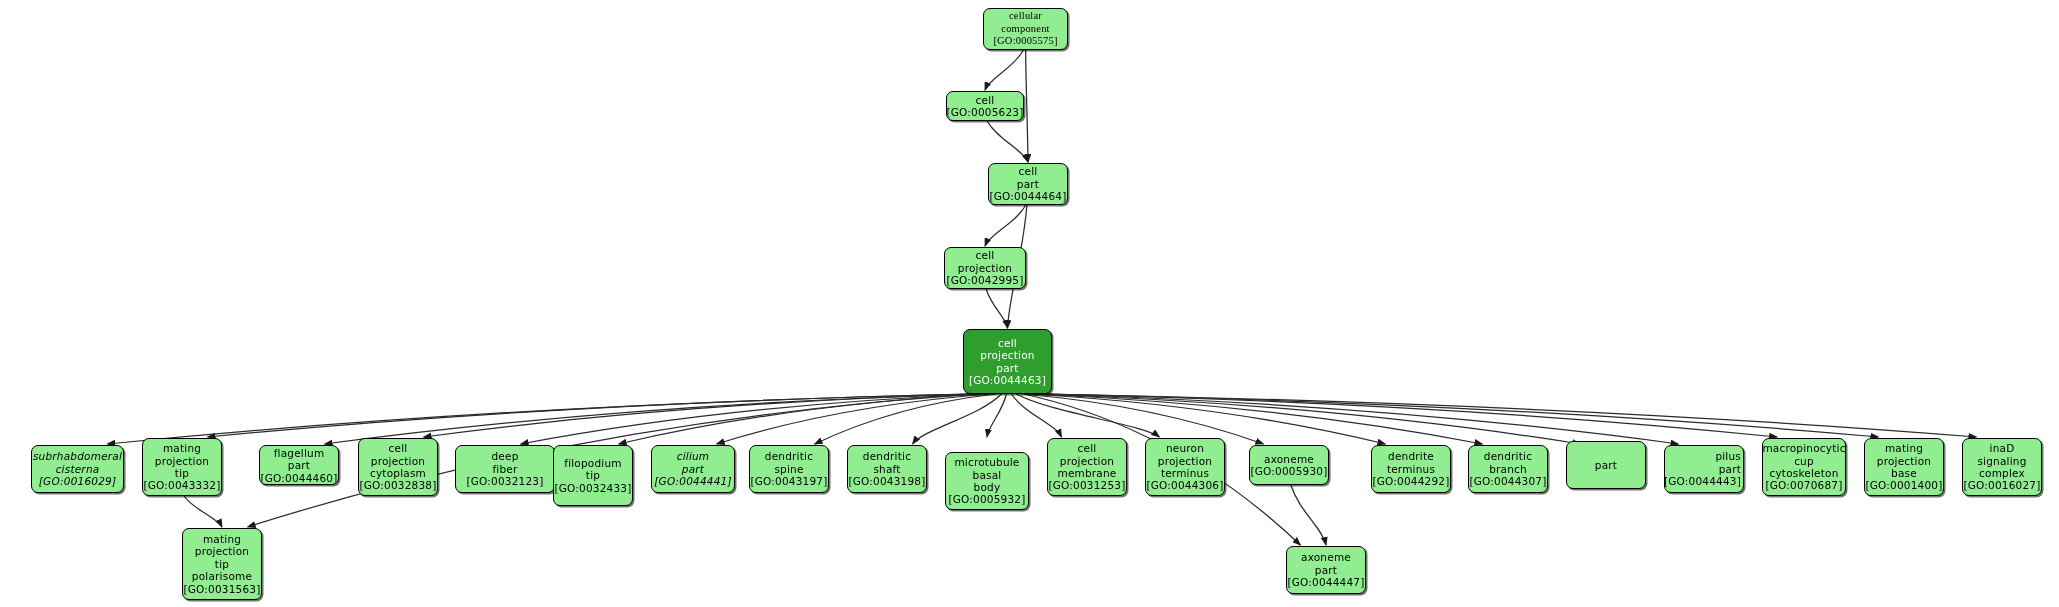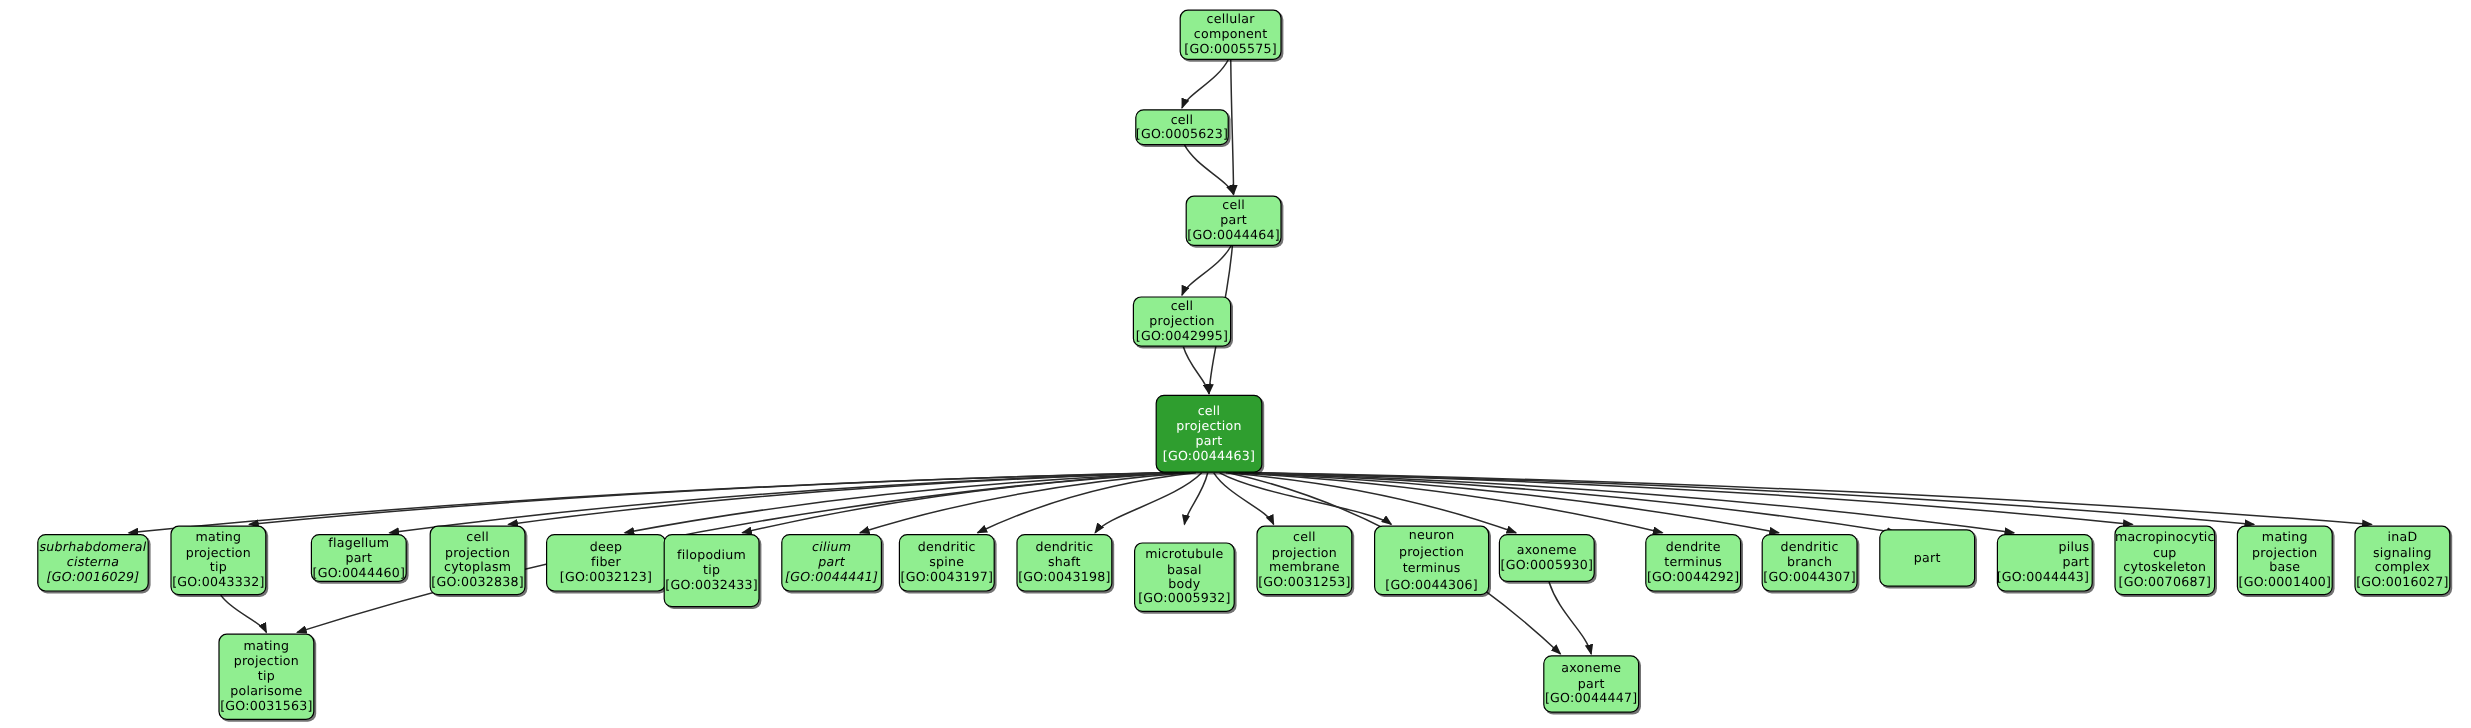"cellular" div.go-node { font-family: none -> Liberation Serif, serif }
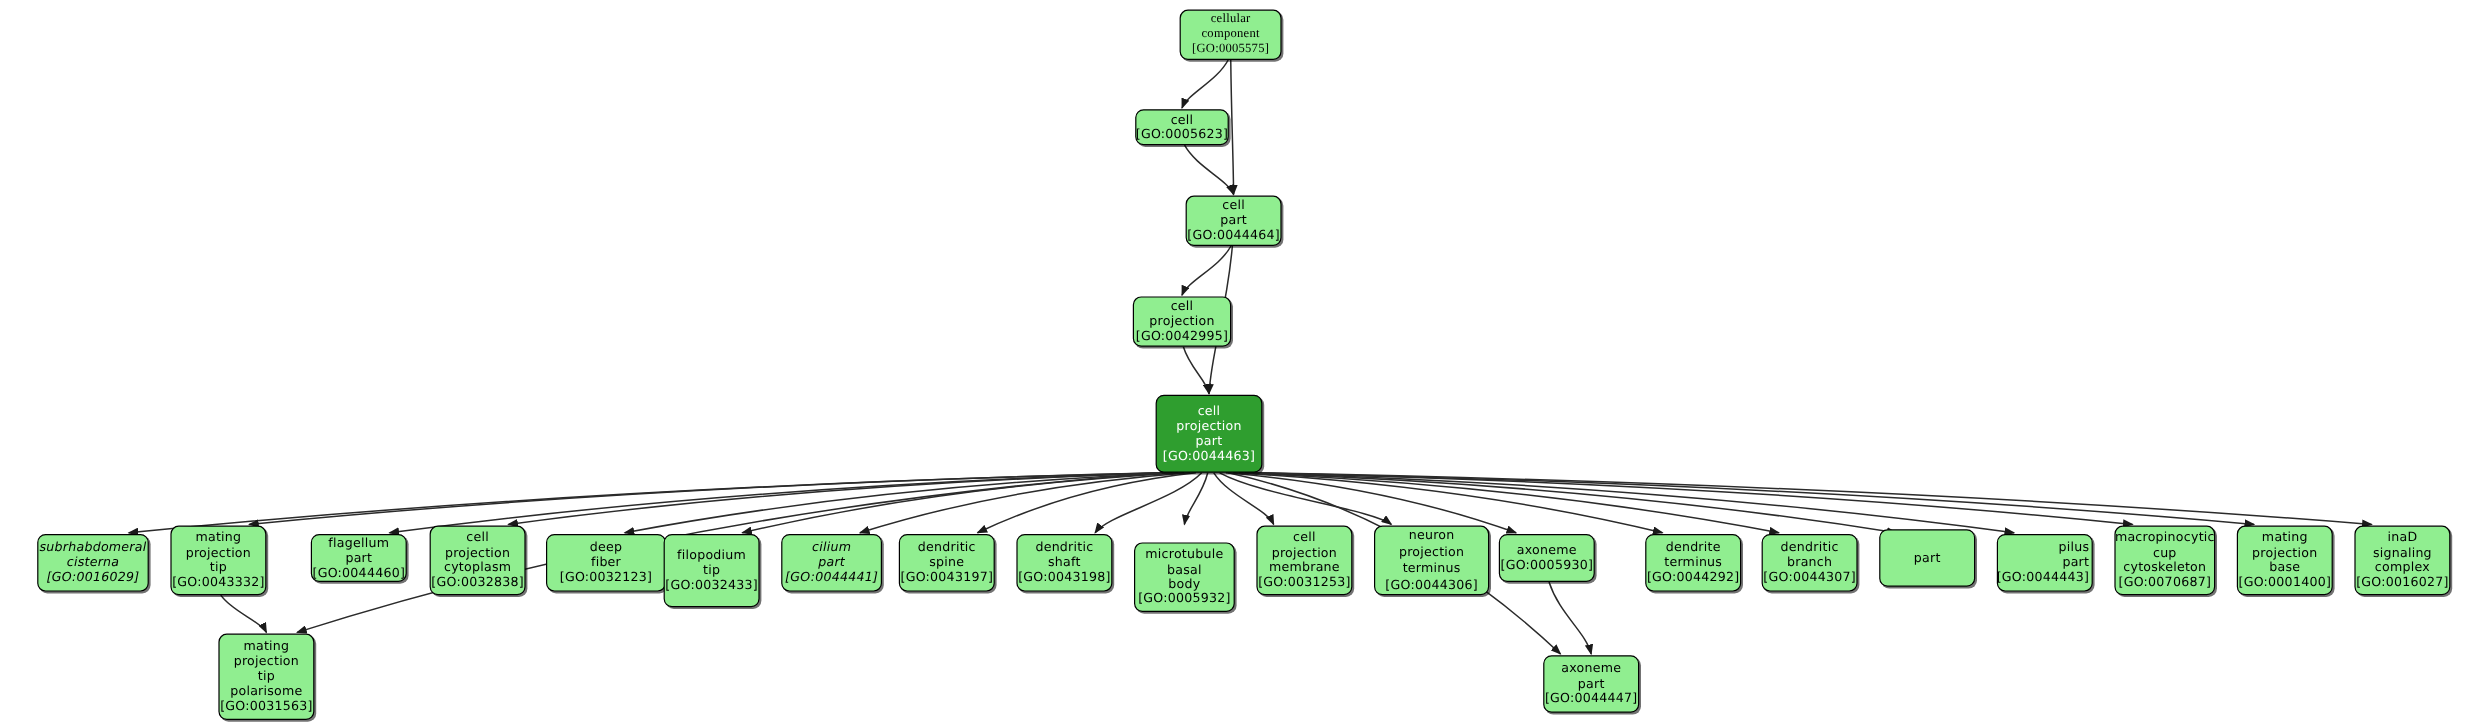"neuron" div.go-node { justify-content: space-between -> none; width: 96px -> 80px }
